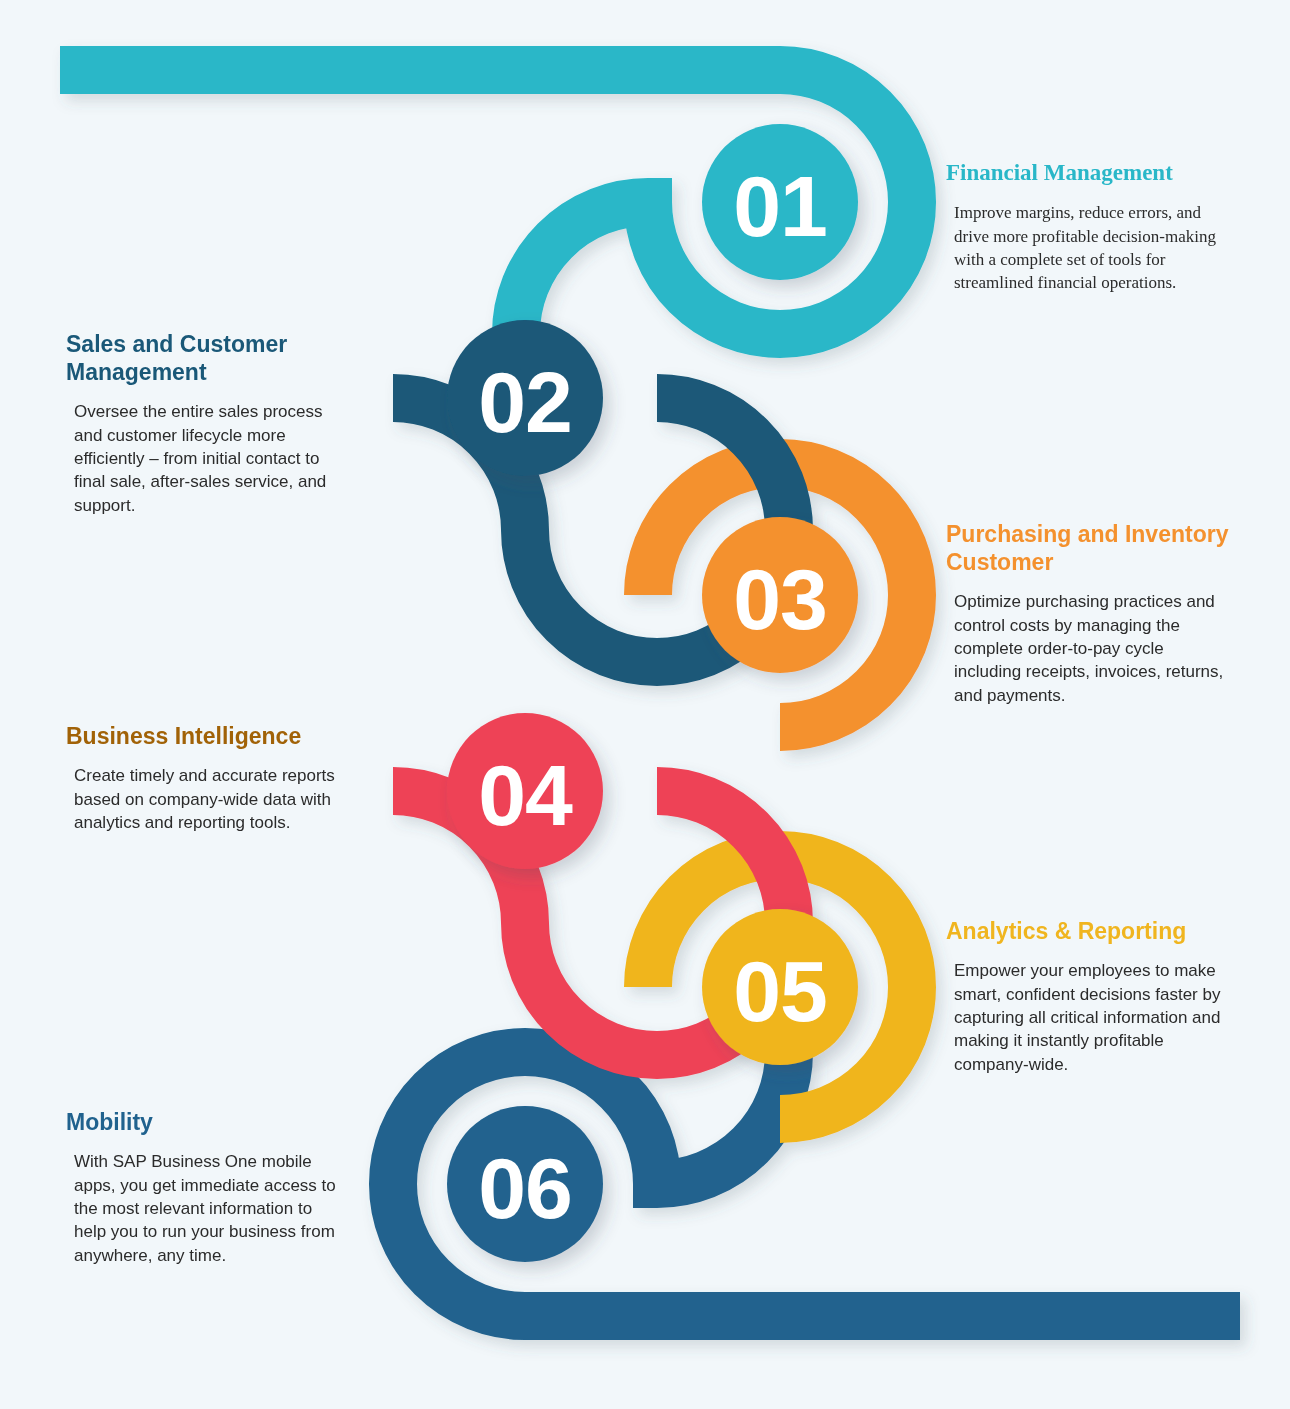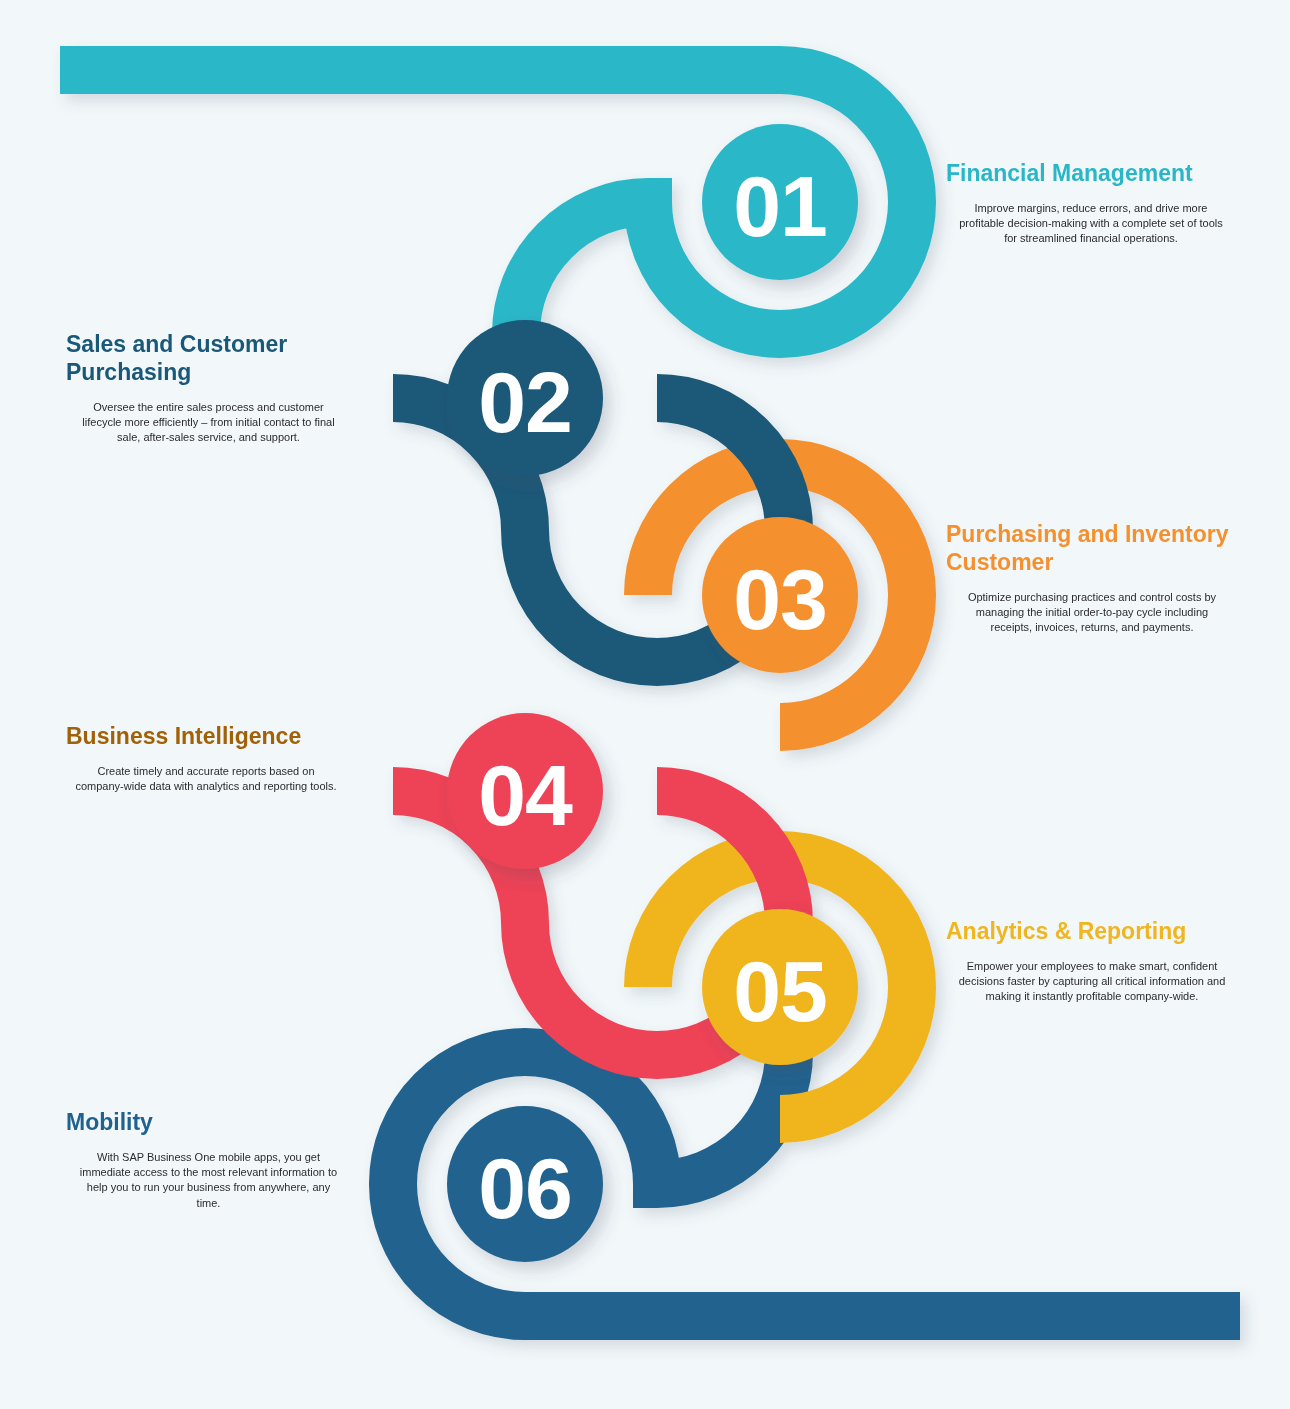"Financial Management" #block-1 { font-family: none -> Liberation Serif, serif }
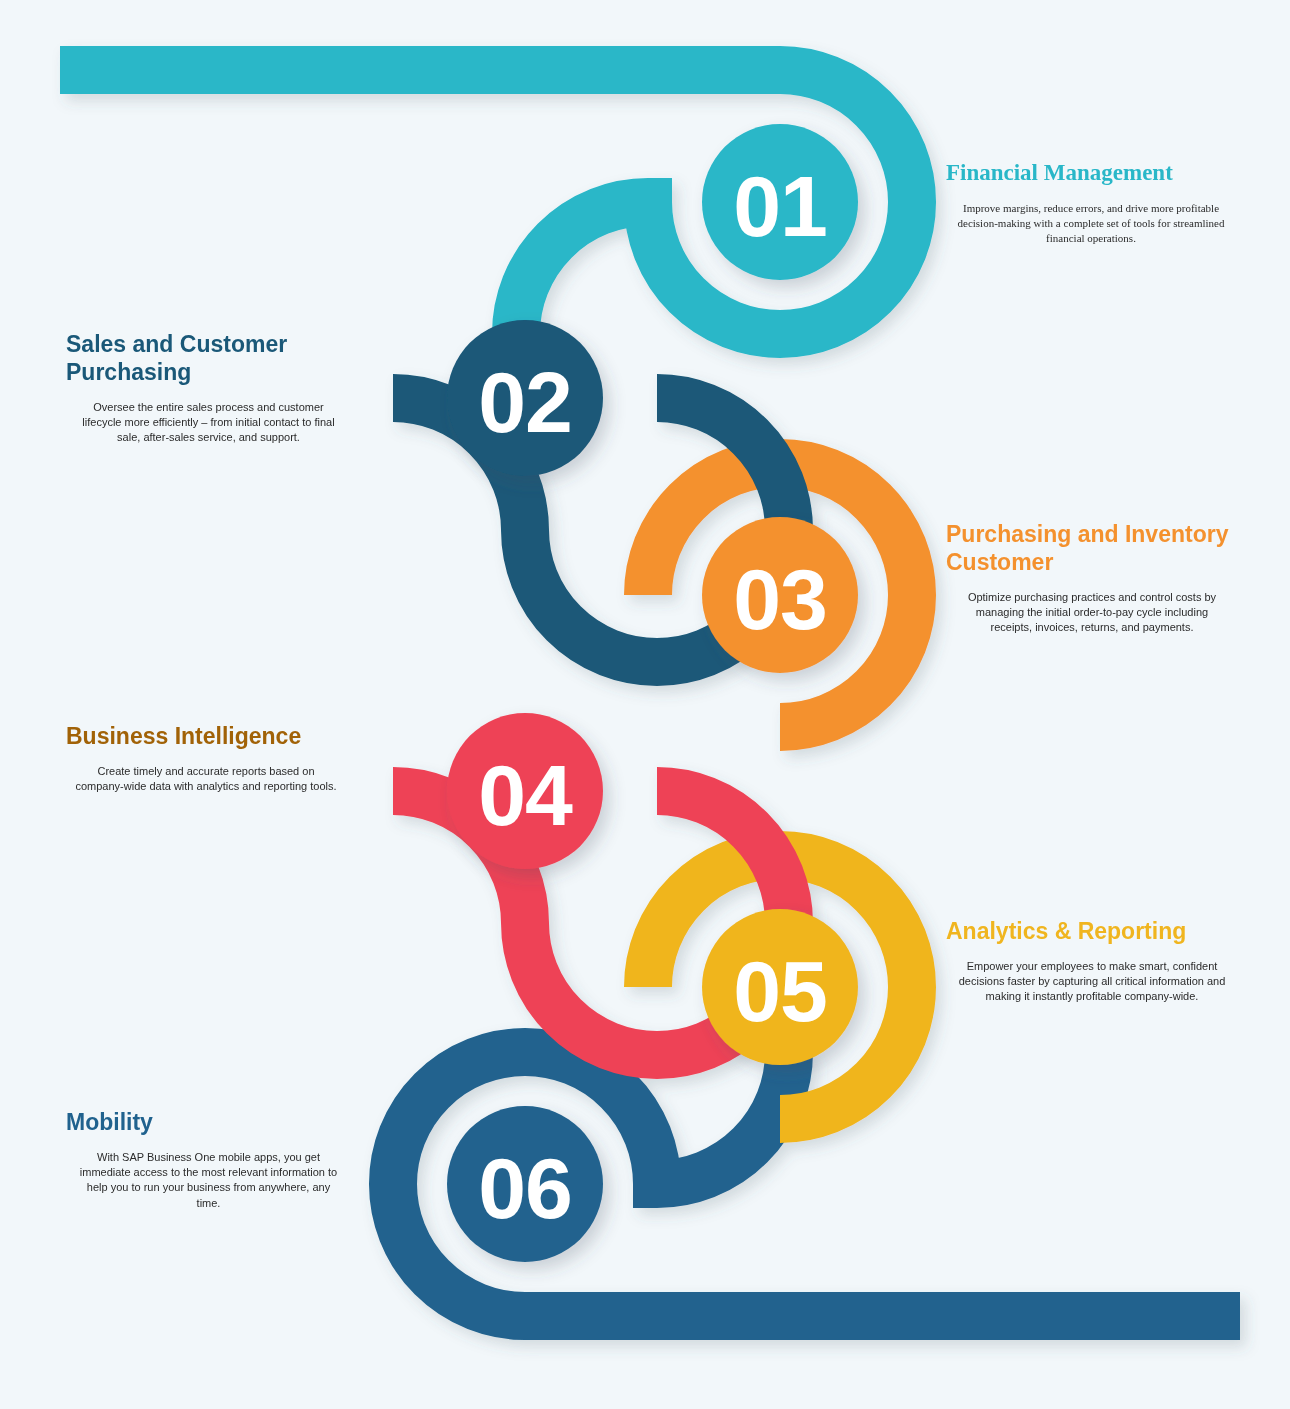"Improve margins, reduce errors, and" .tb-body { font-size: 11px -> 17px; text-align: center -> none }
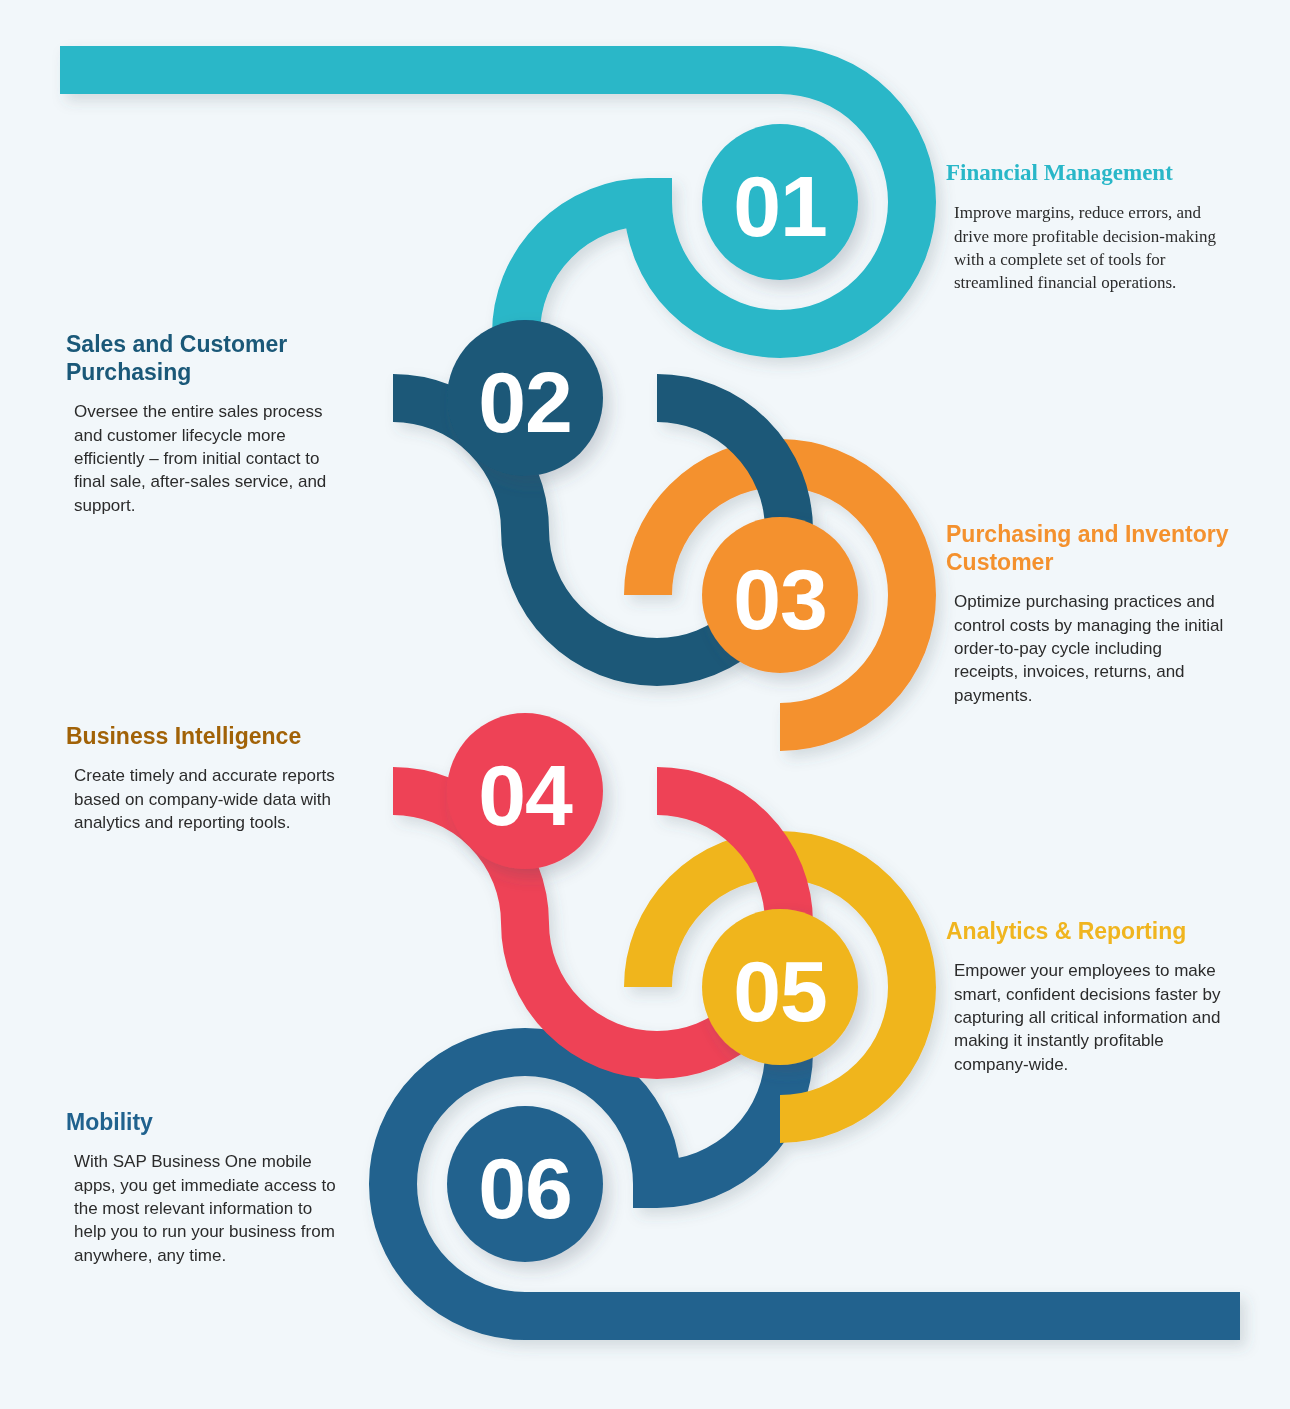"Sales and Customer Purchasing" h2.tb-title { text: Purchasing -> Management }
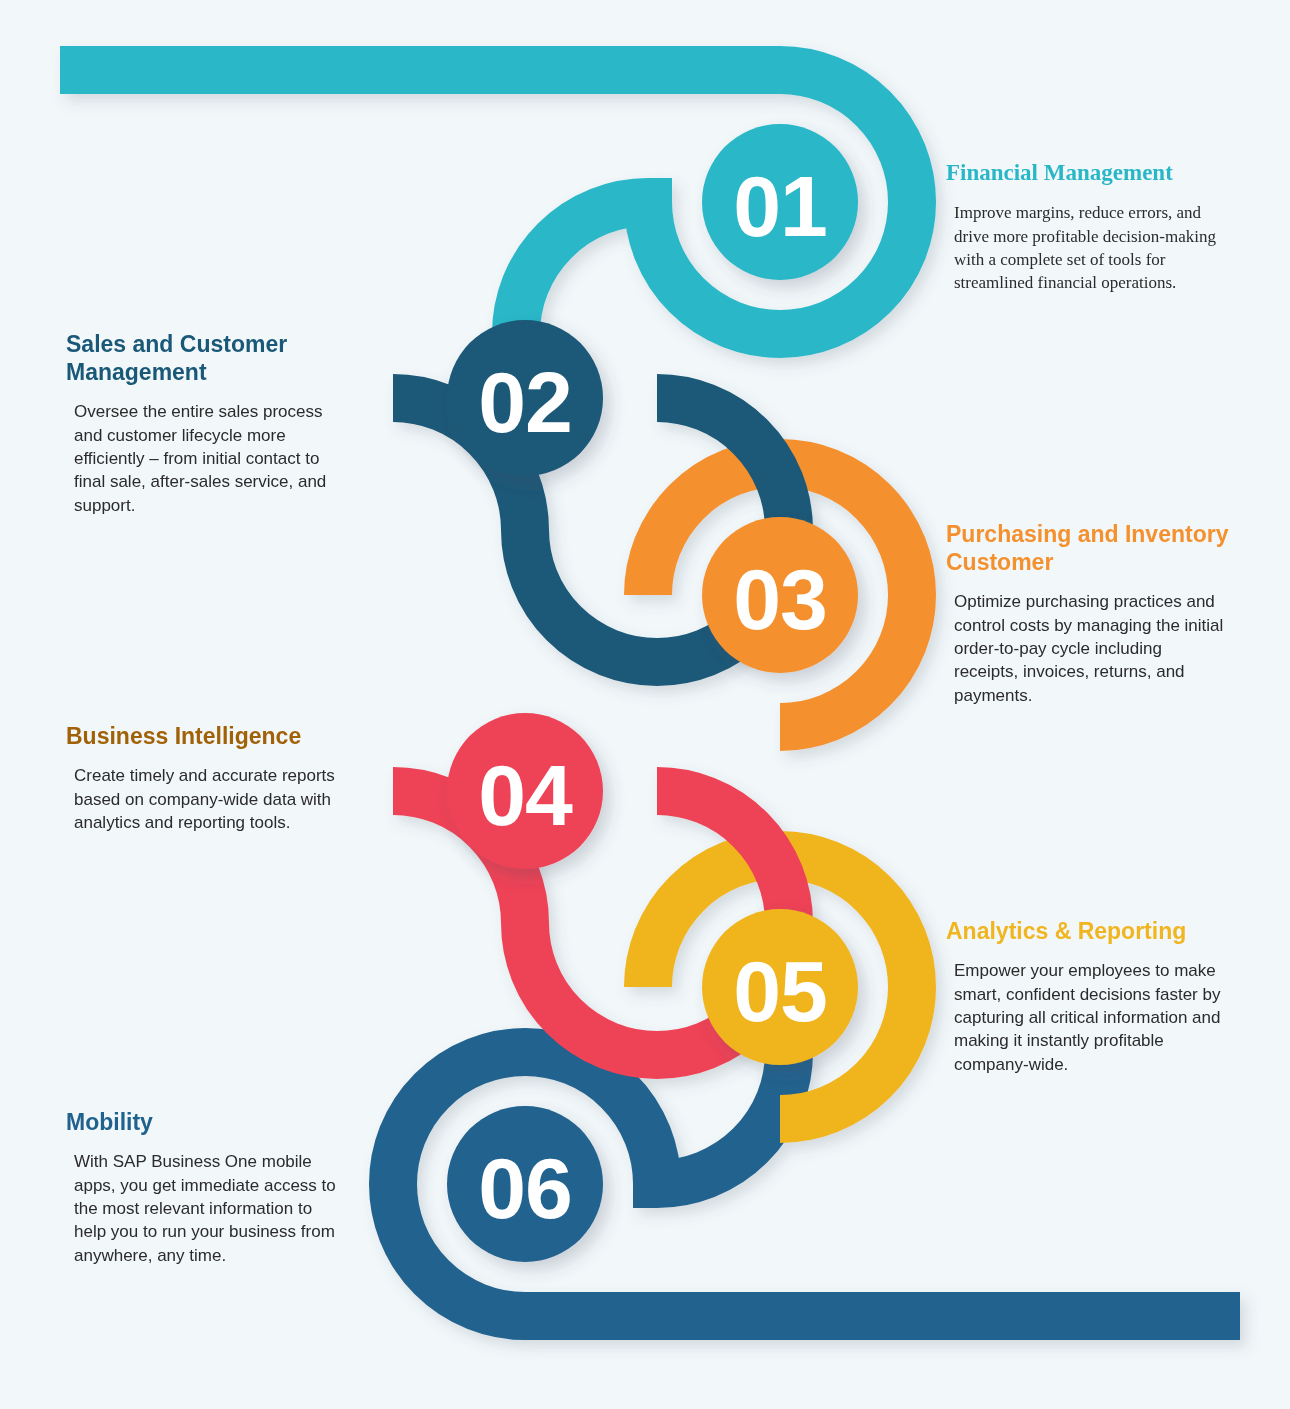"Optimize purchasing practices and" p.tb-body { text: initial -> complete }
